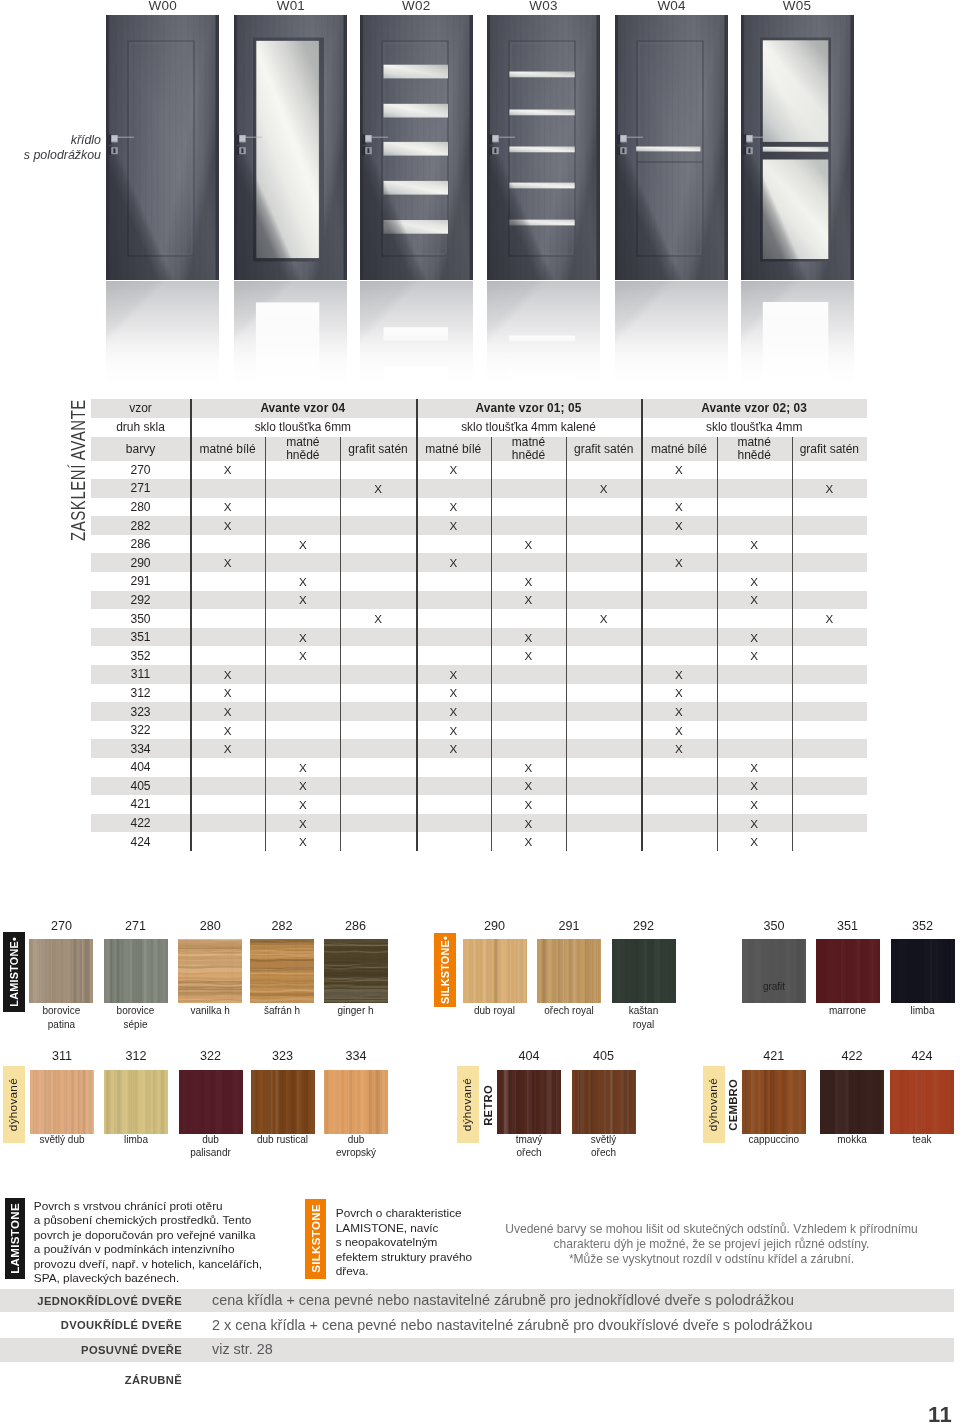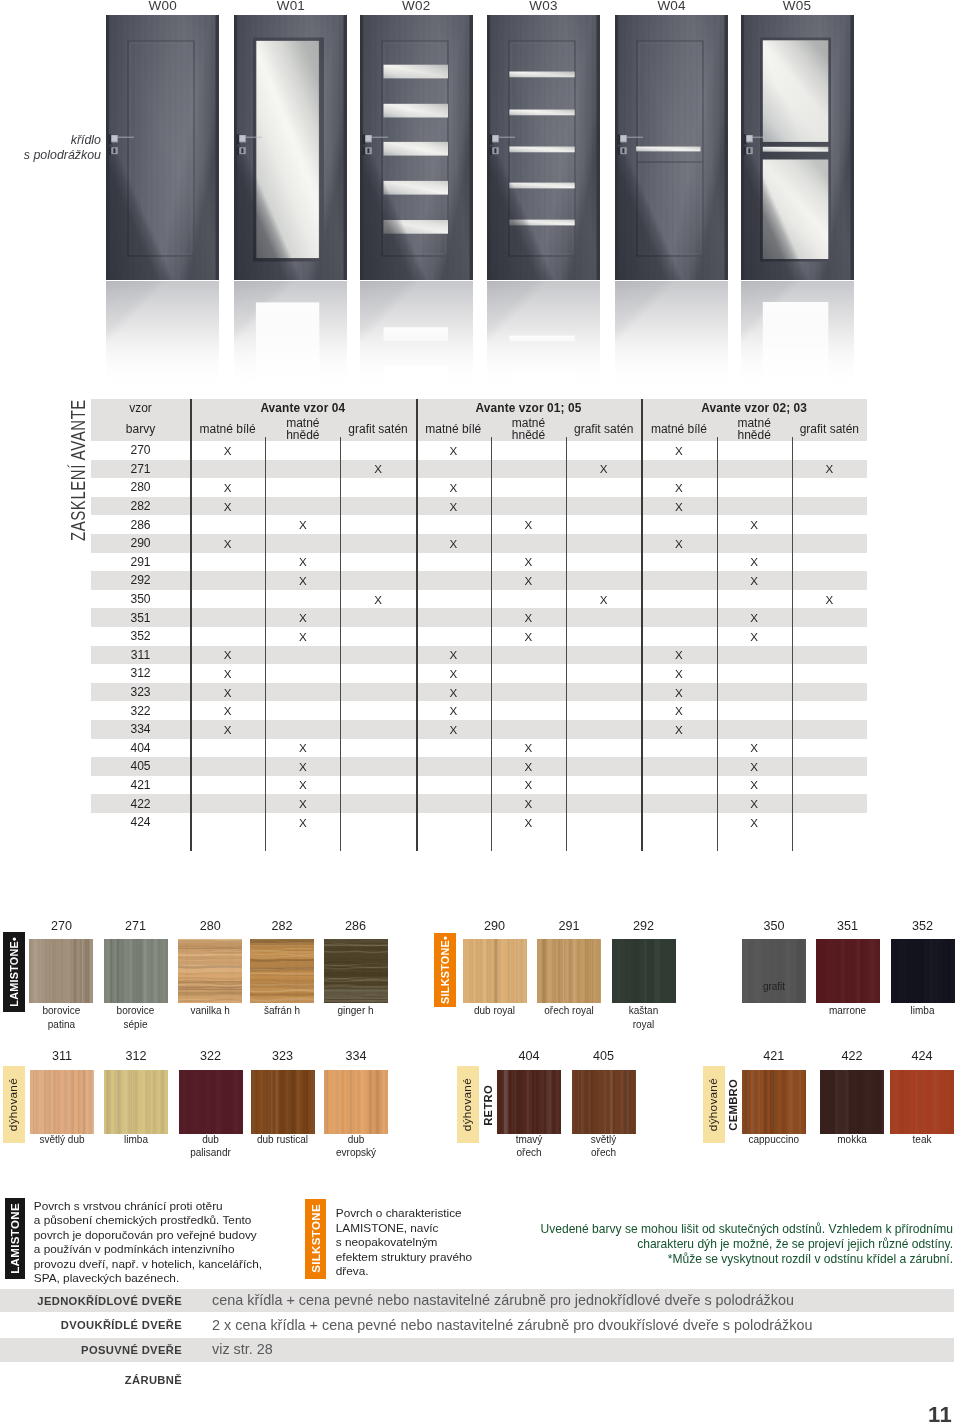"druh skla" div.t-row { html: none -> <div> <div>druh skla</div> <div>sklo tloušťka 6mm</div> <div>sklo tloušťka 4mm kalené</div> <div>sklo tloušťka 4mm</div> </div> }
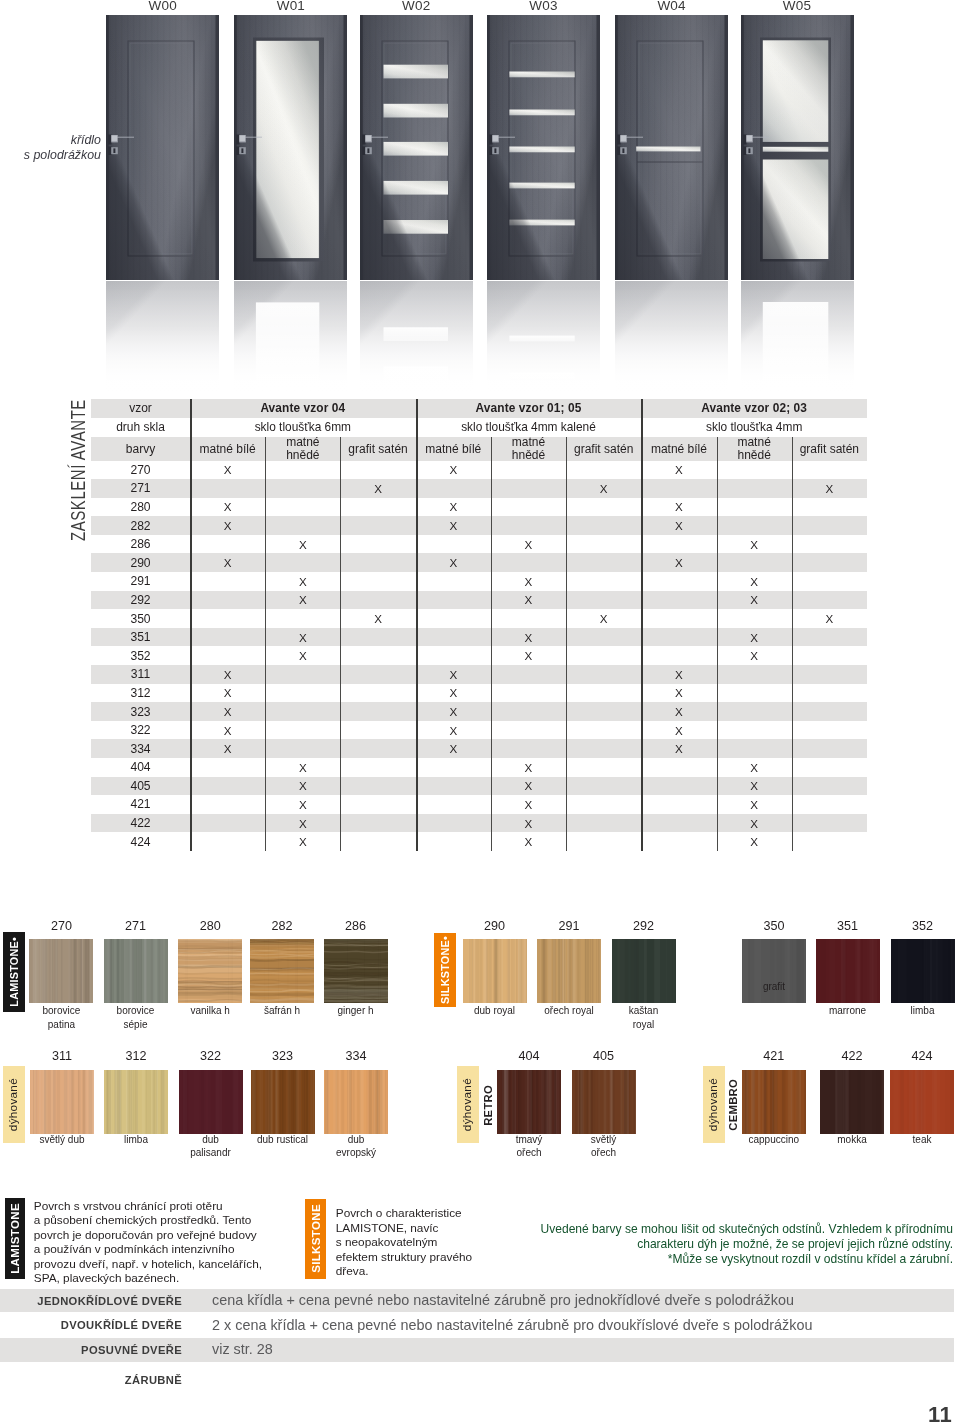"povrch je doporučován pro veřejné" span { text: budovy -> vanilka }
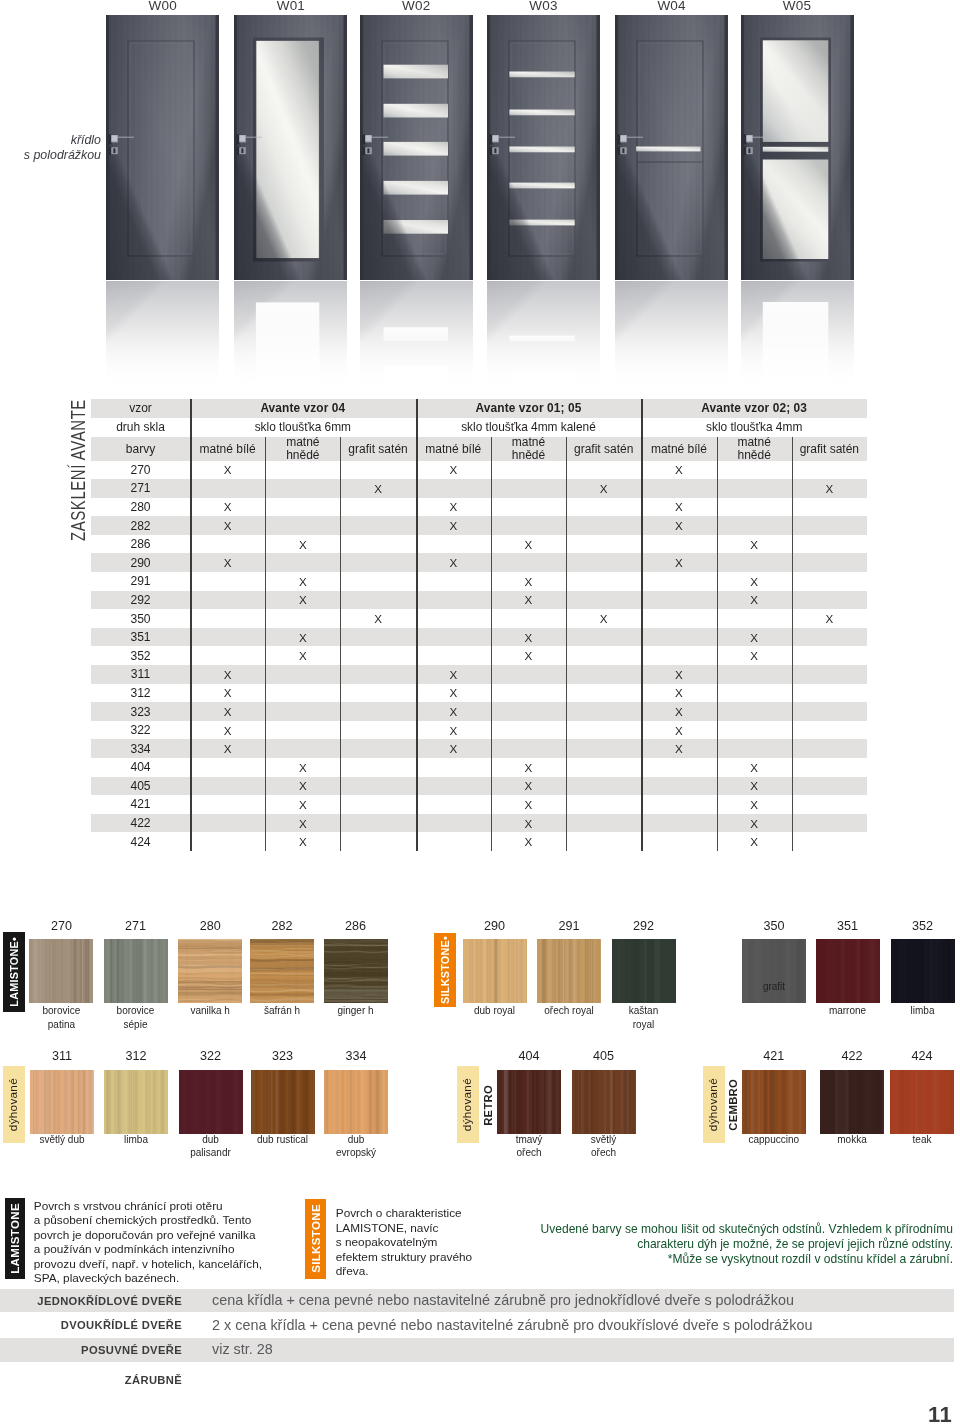"Uvedené barvy se mohou lišit" .note-text { color: #14532d -> #737373; text-align: right -> center }
